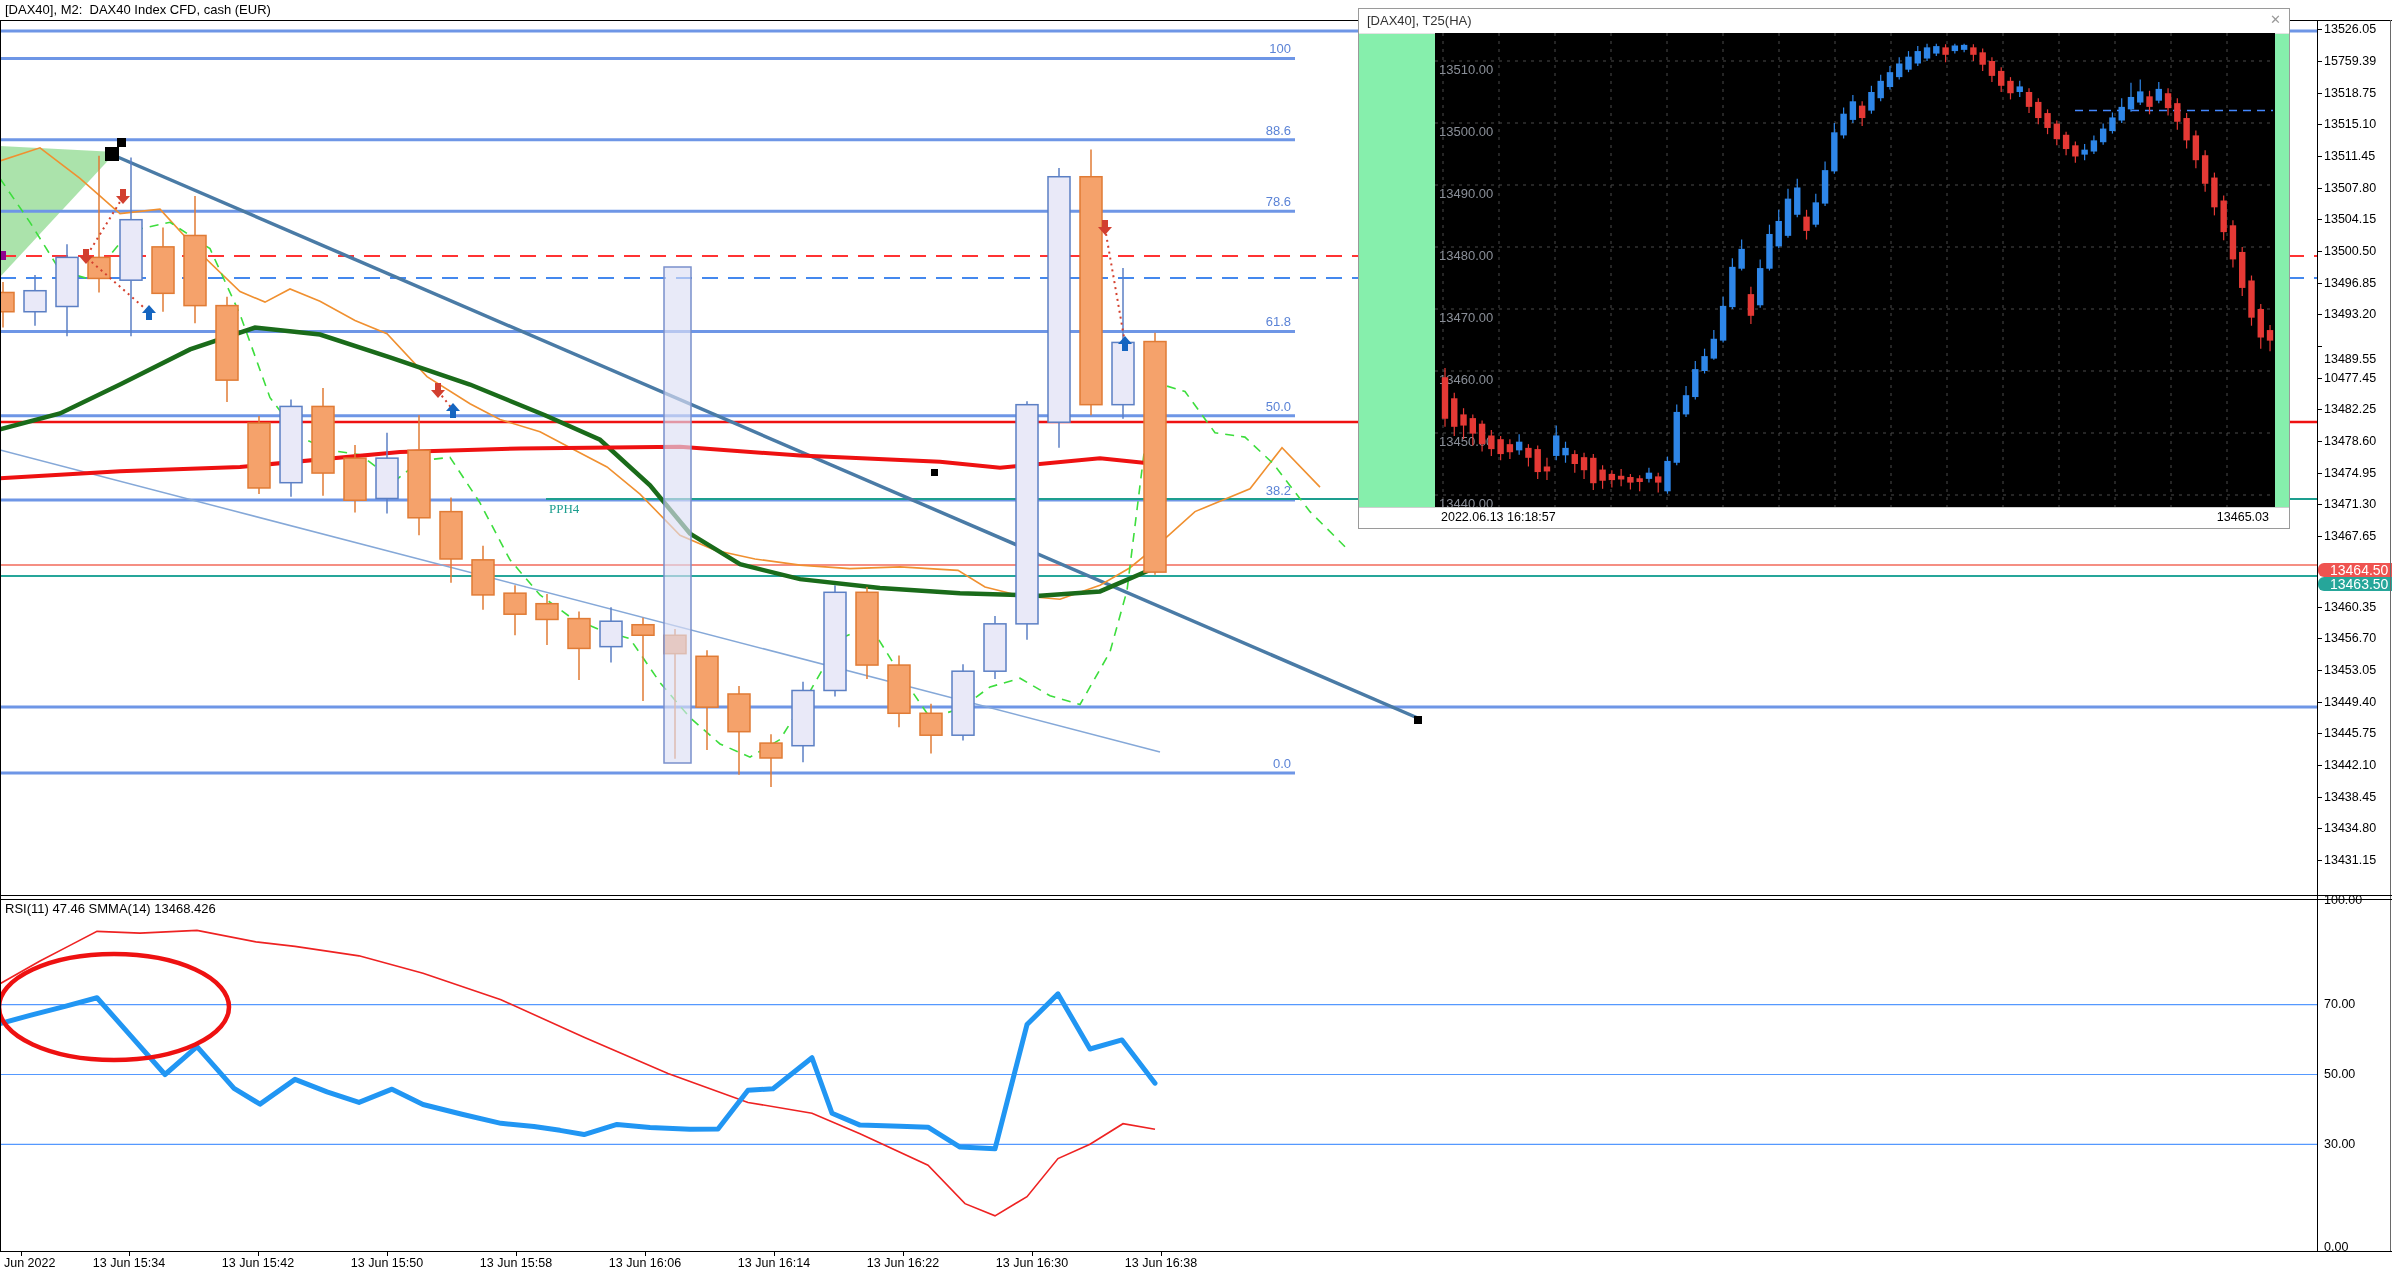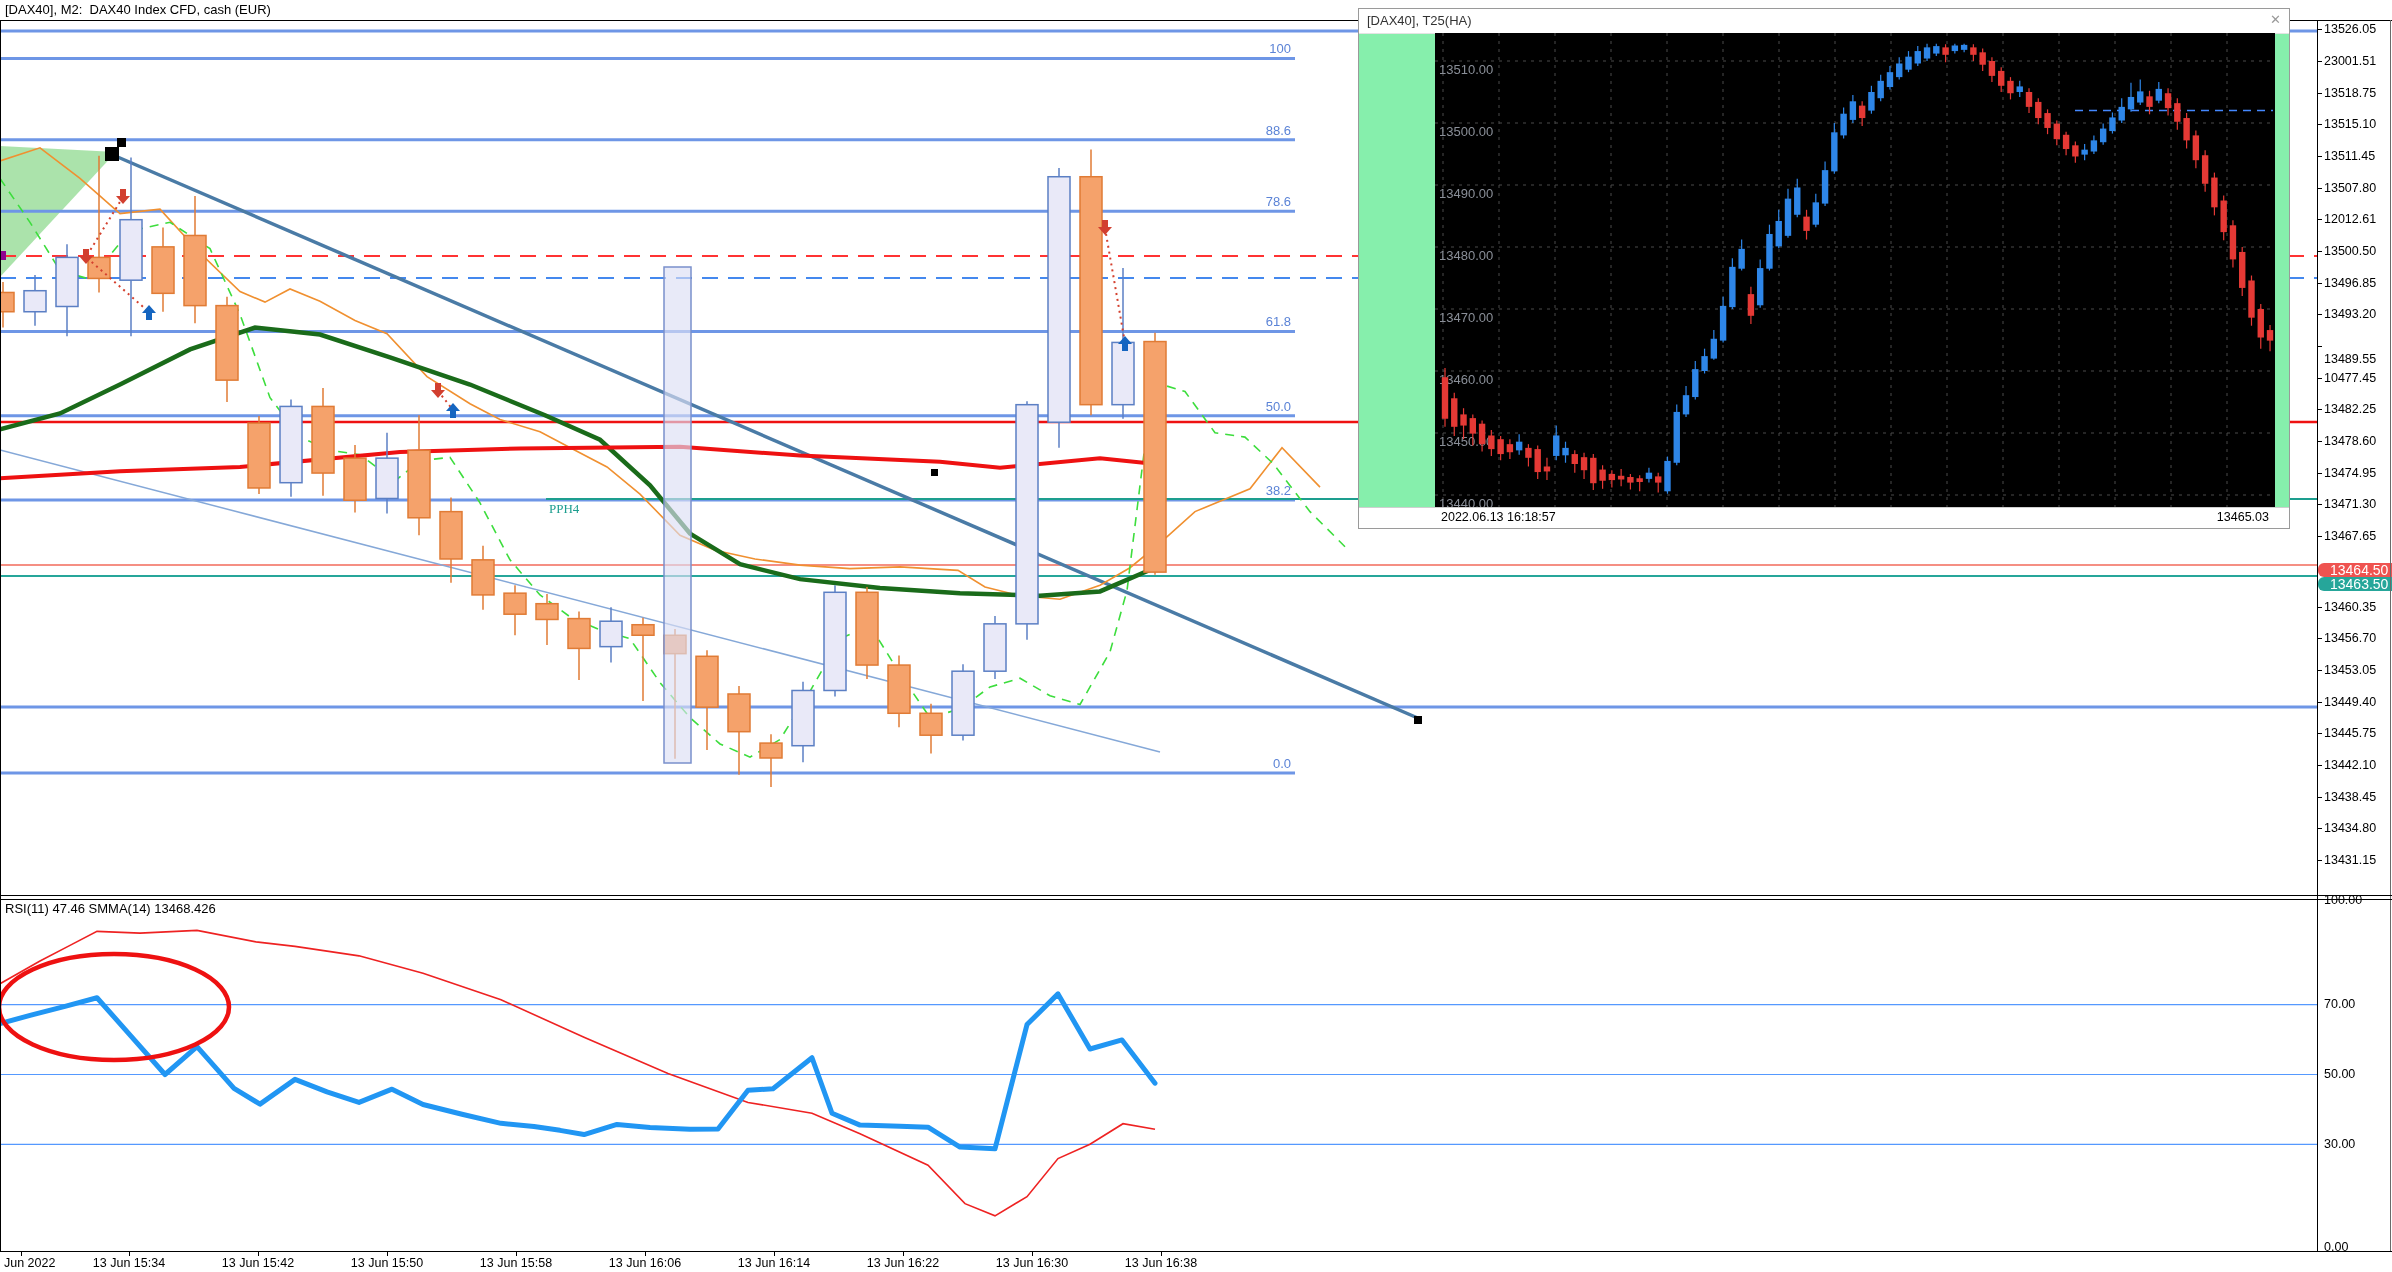"23001.51" div.axis-label { text: 23001.51 -> 15759.39 }
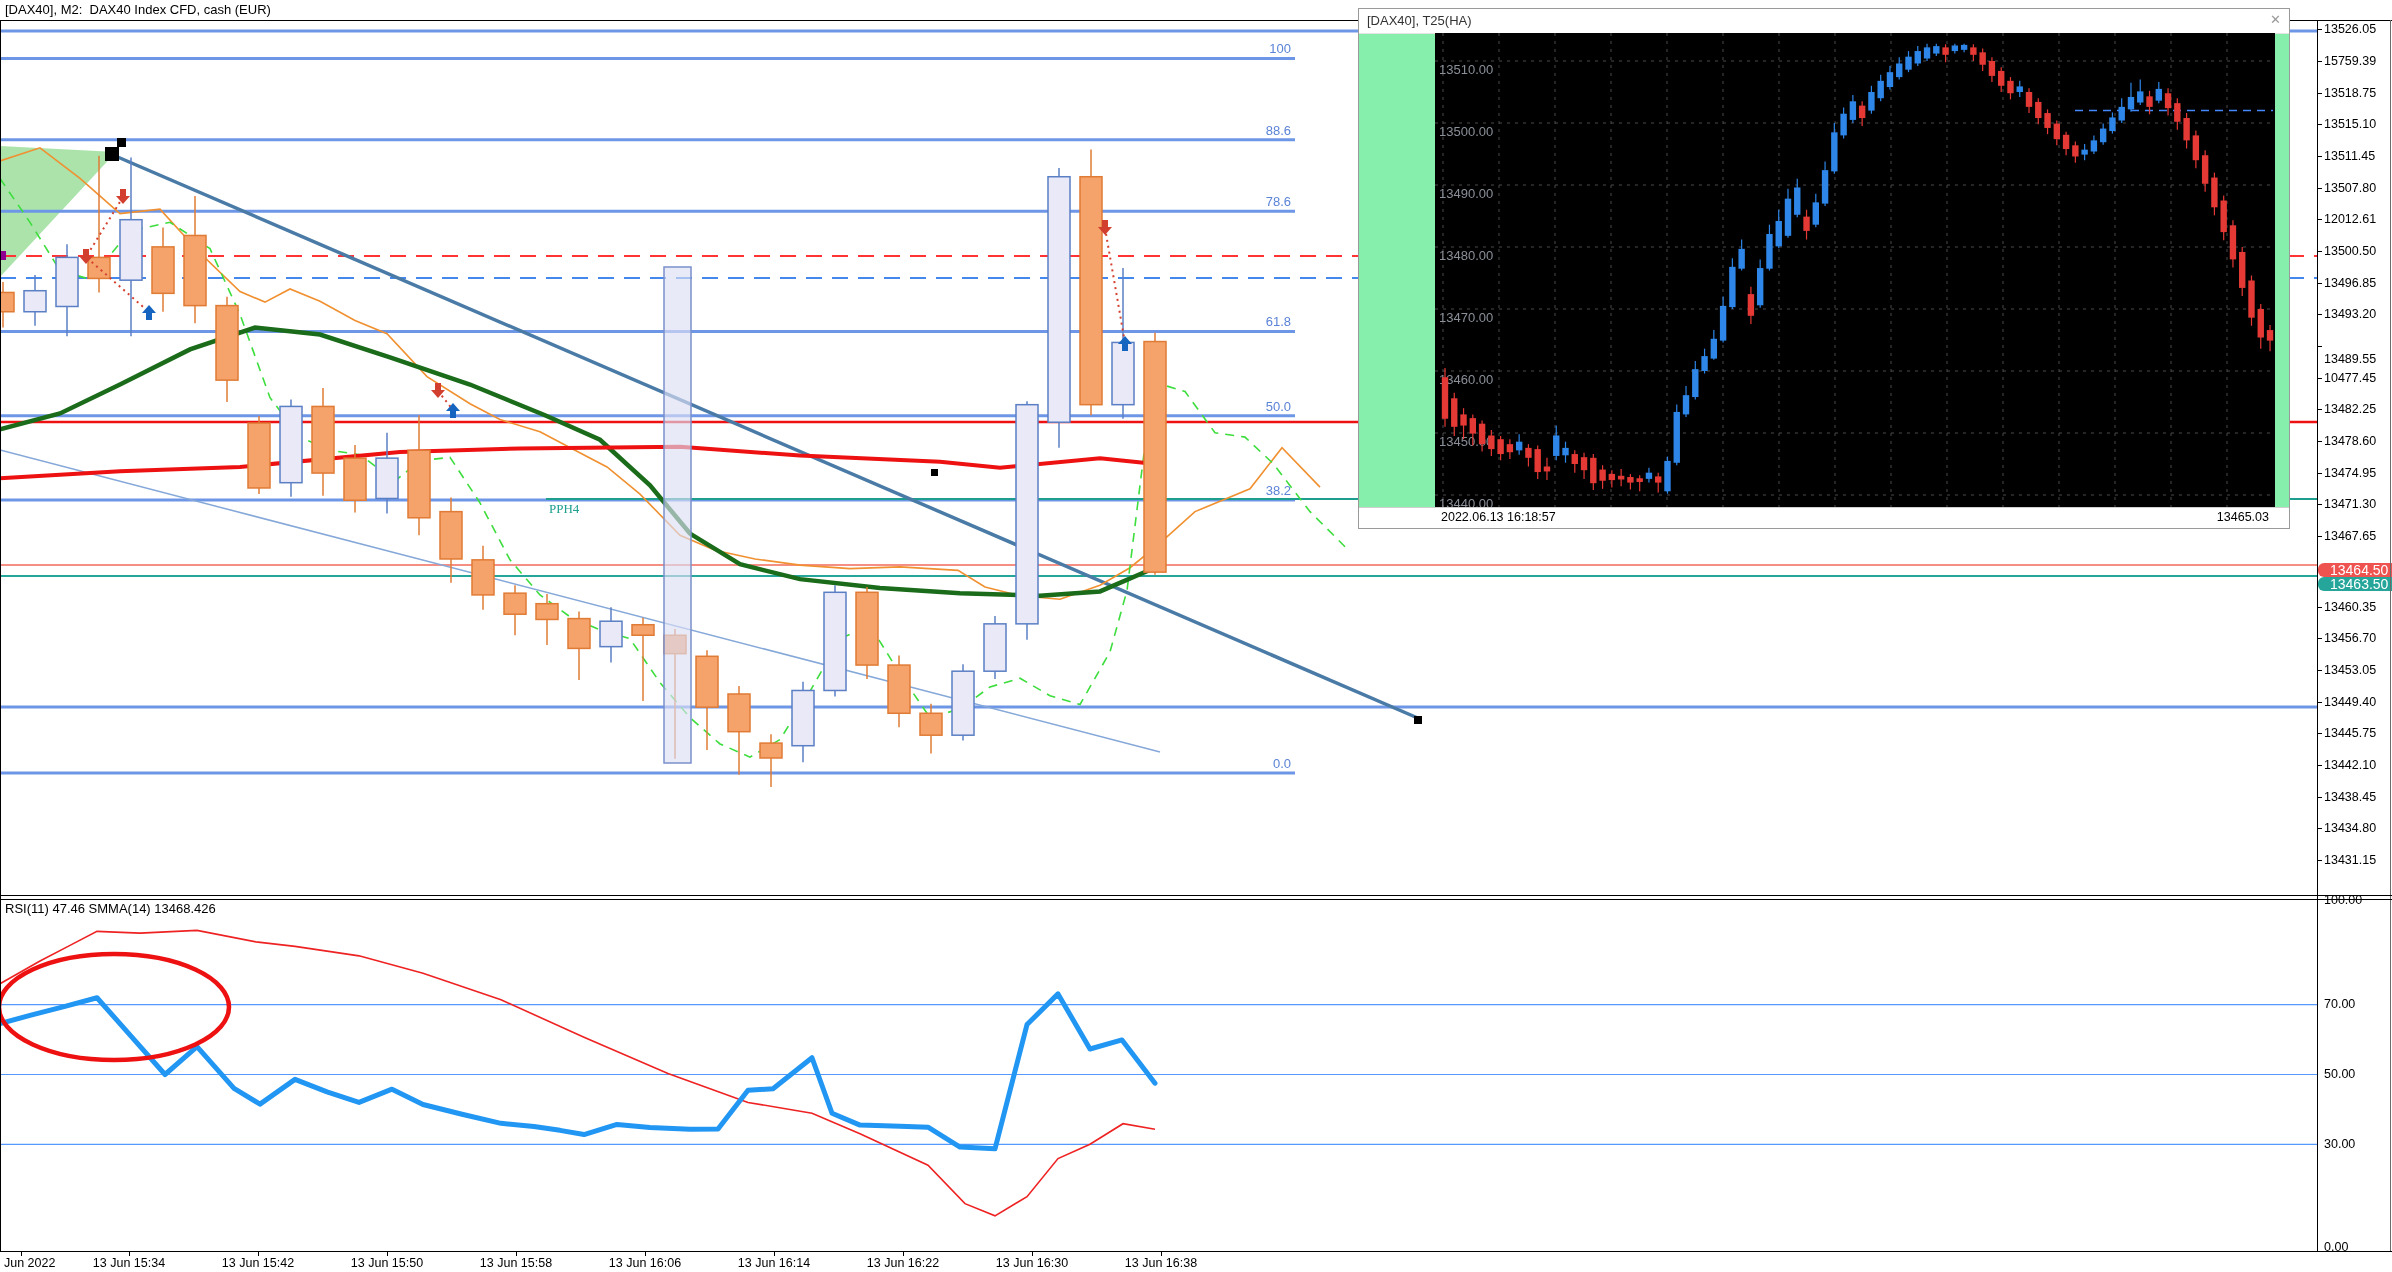"12012.61" div.axis-label { text: 12012.61 -> 13504.15 }
